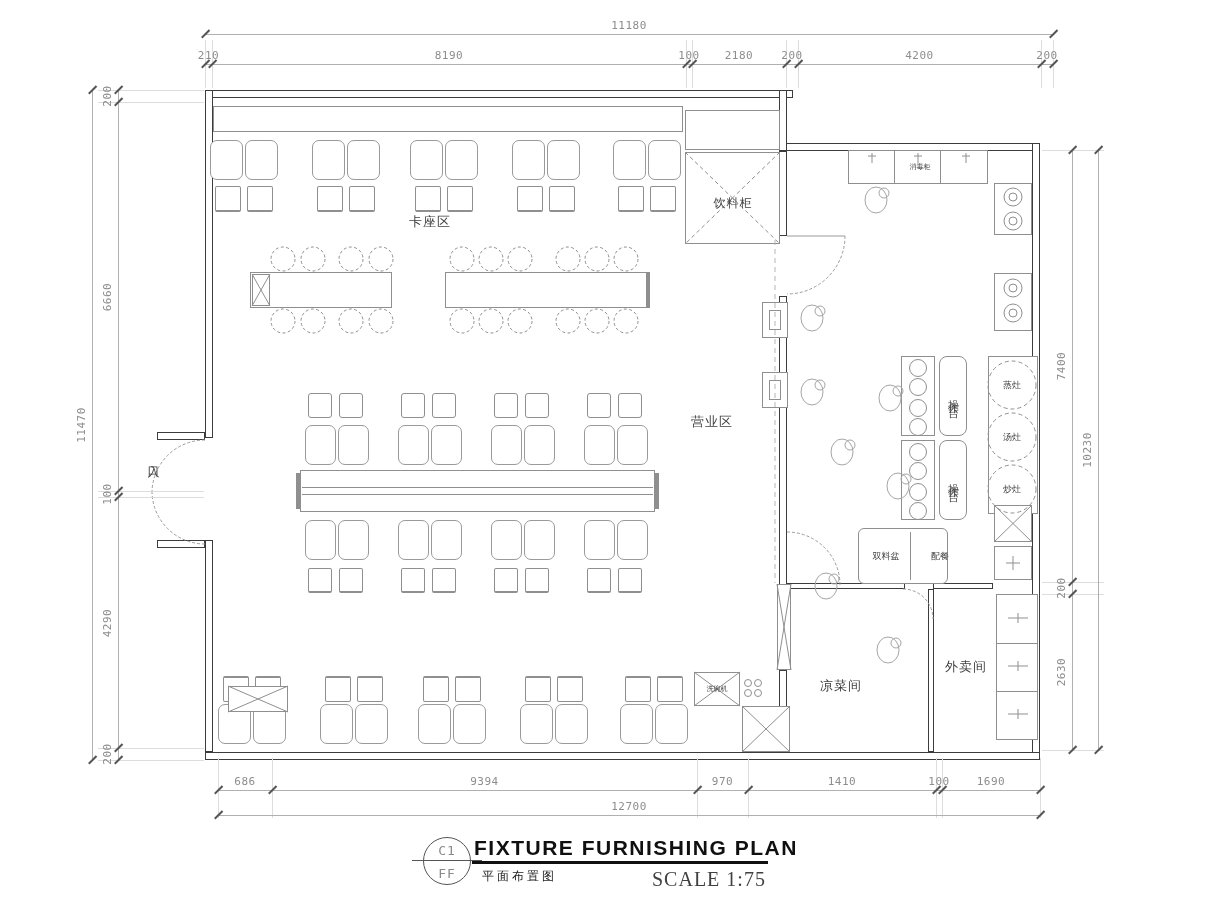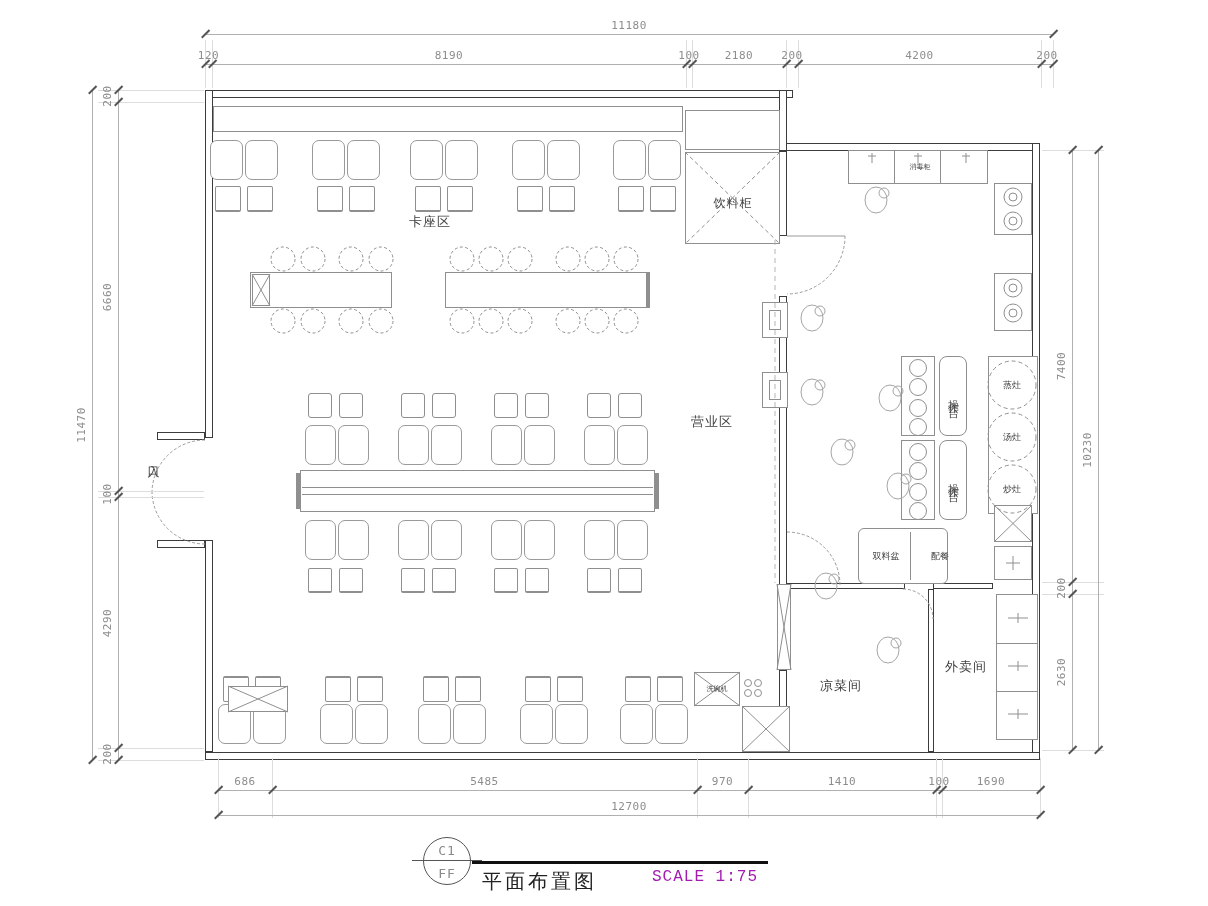"120" span.dimtxt { text: 120 -> 210 }
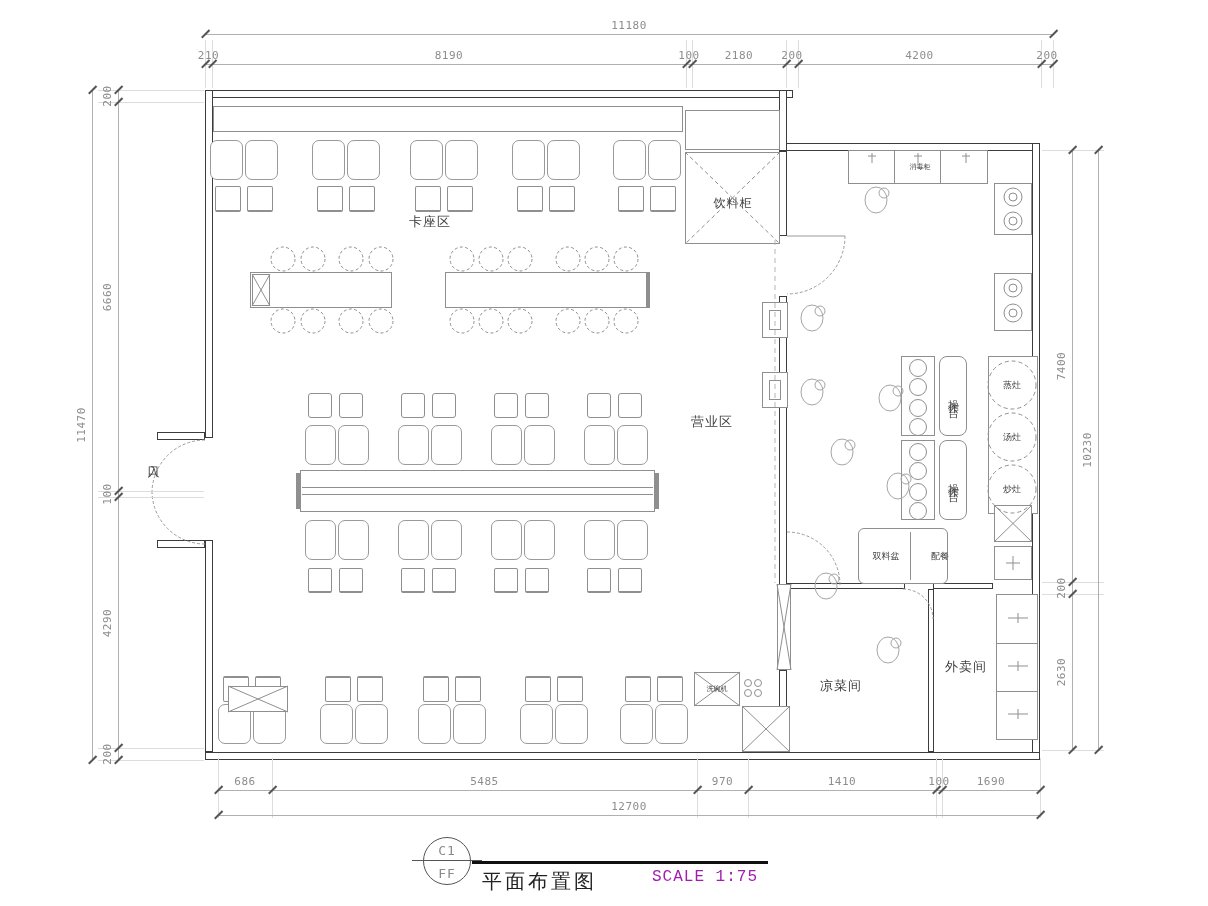"5485" span.dimtxt { text: 5485 -> 9394 }
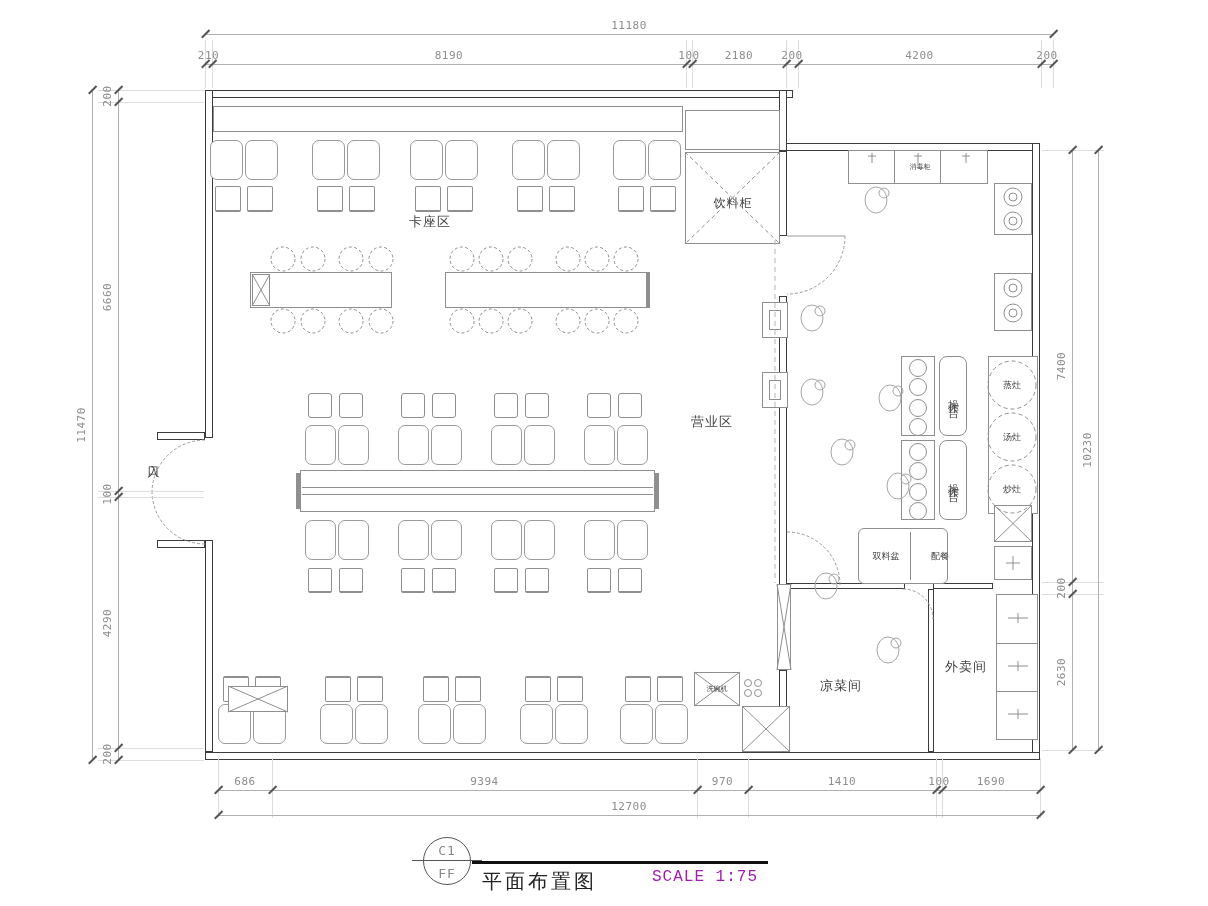"FIXTURE FURNISHING PLAN" span.tb-title { html: none -> <span>FIXTURE FURNISHING PLAN</span> }
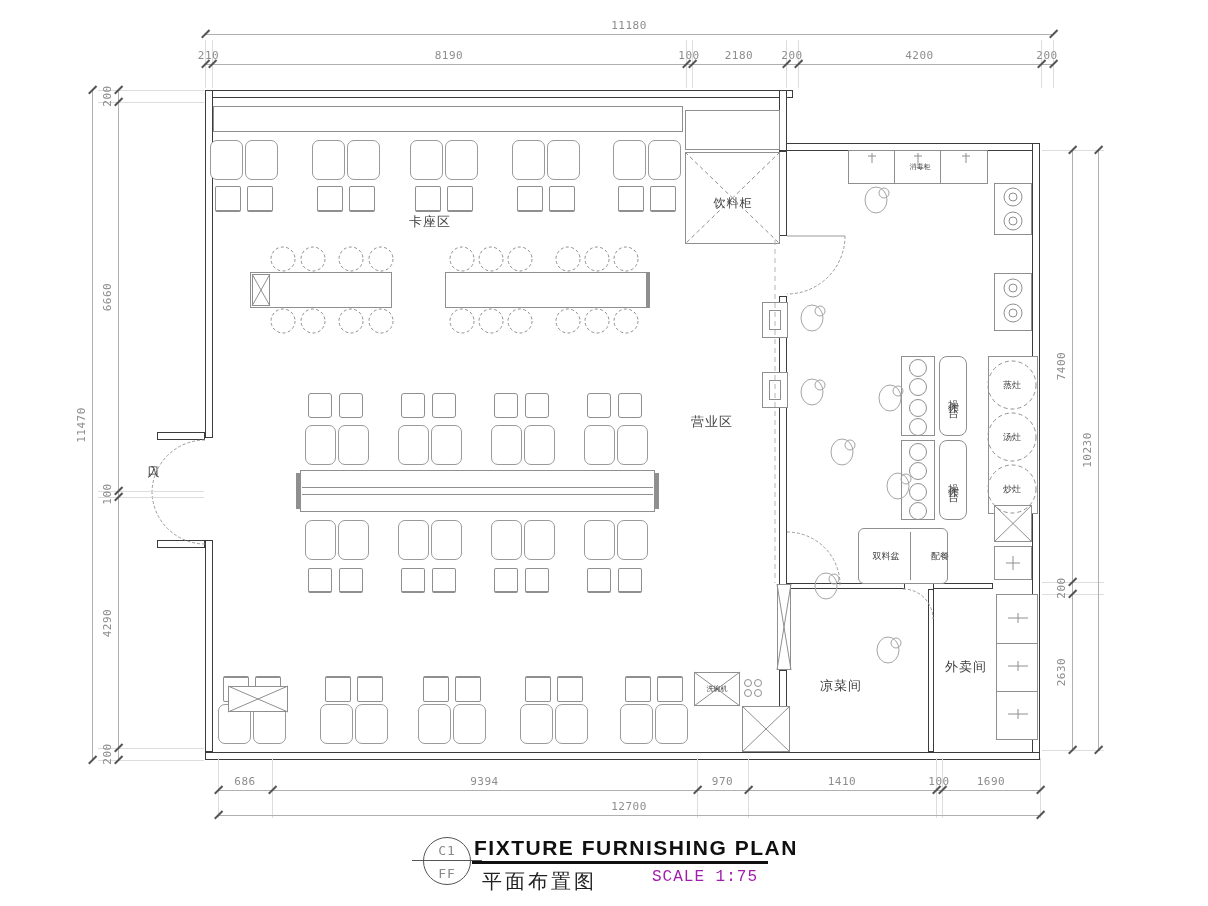"平面布置图" .tb-sub { font-size: 20px -> 12px }
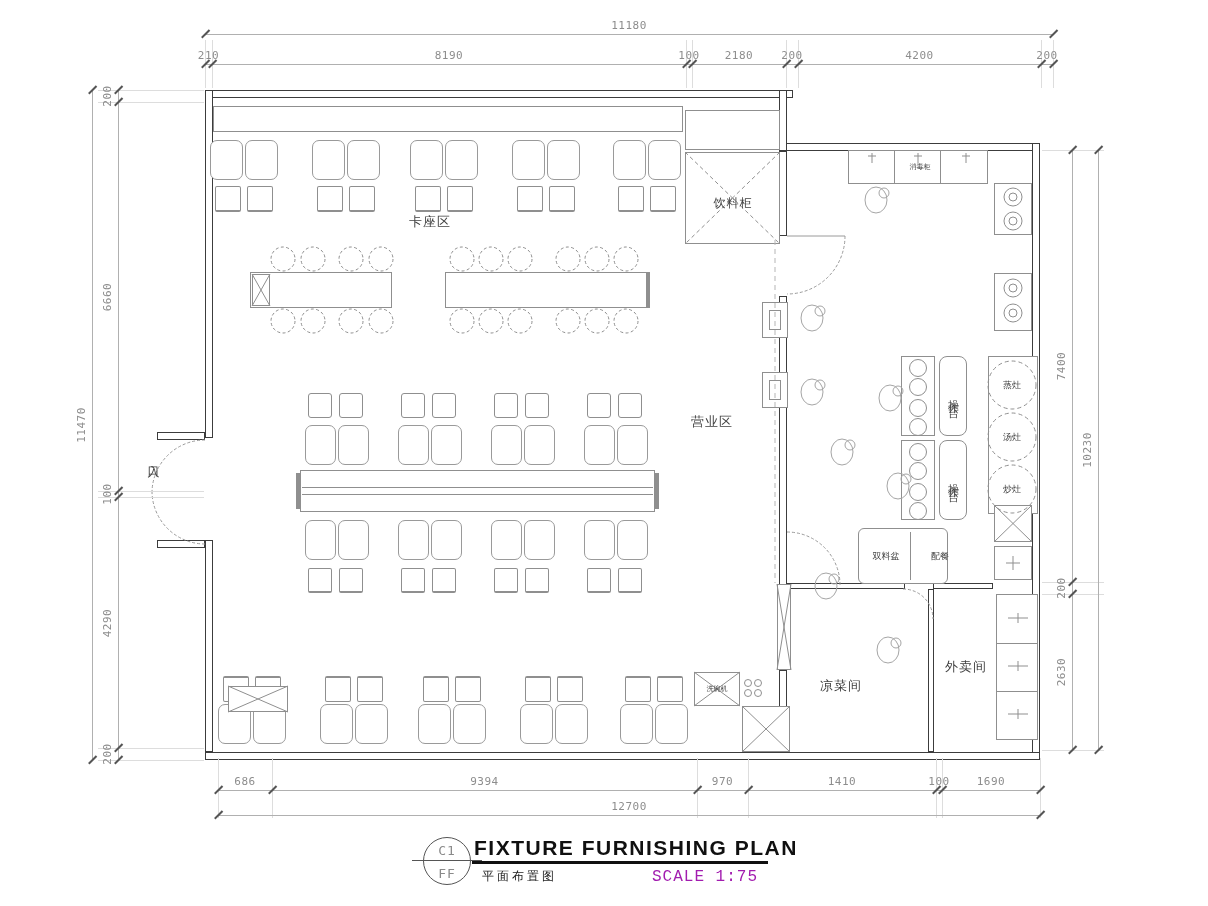"SCALE 1:75" .tb-scale { color: #a21caf -> #404040; font-family: Liberation Mono, monospace -> Liberation Serif, serif; font-size: 16px -> 20px }
